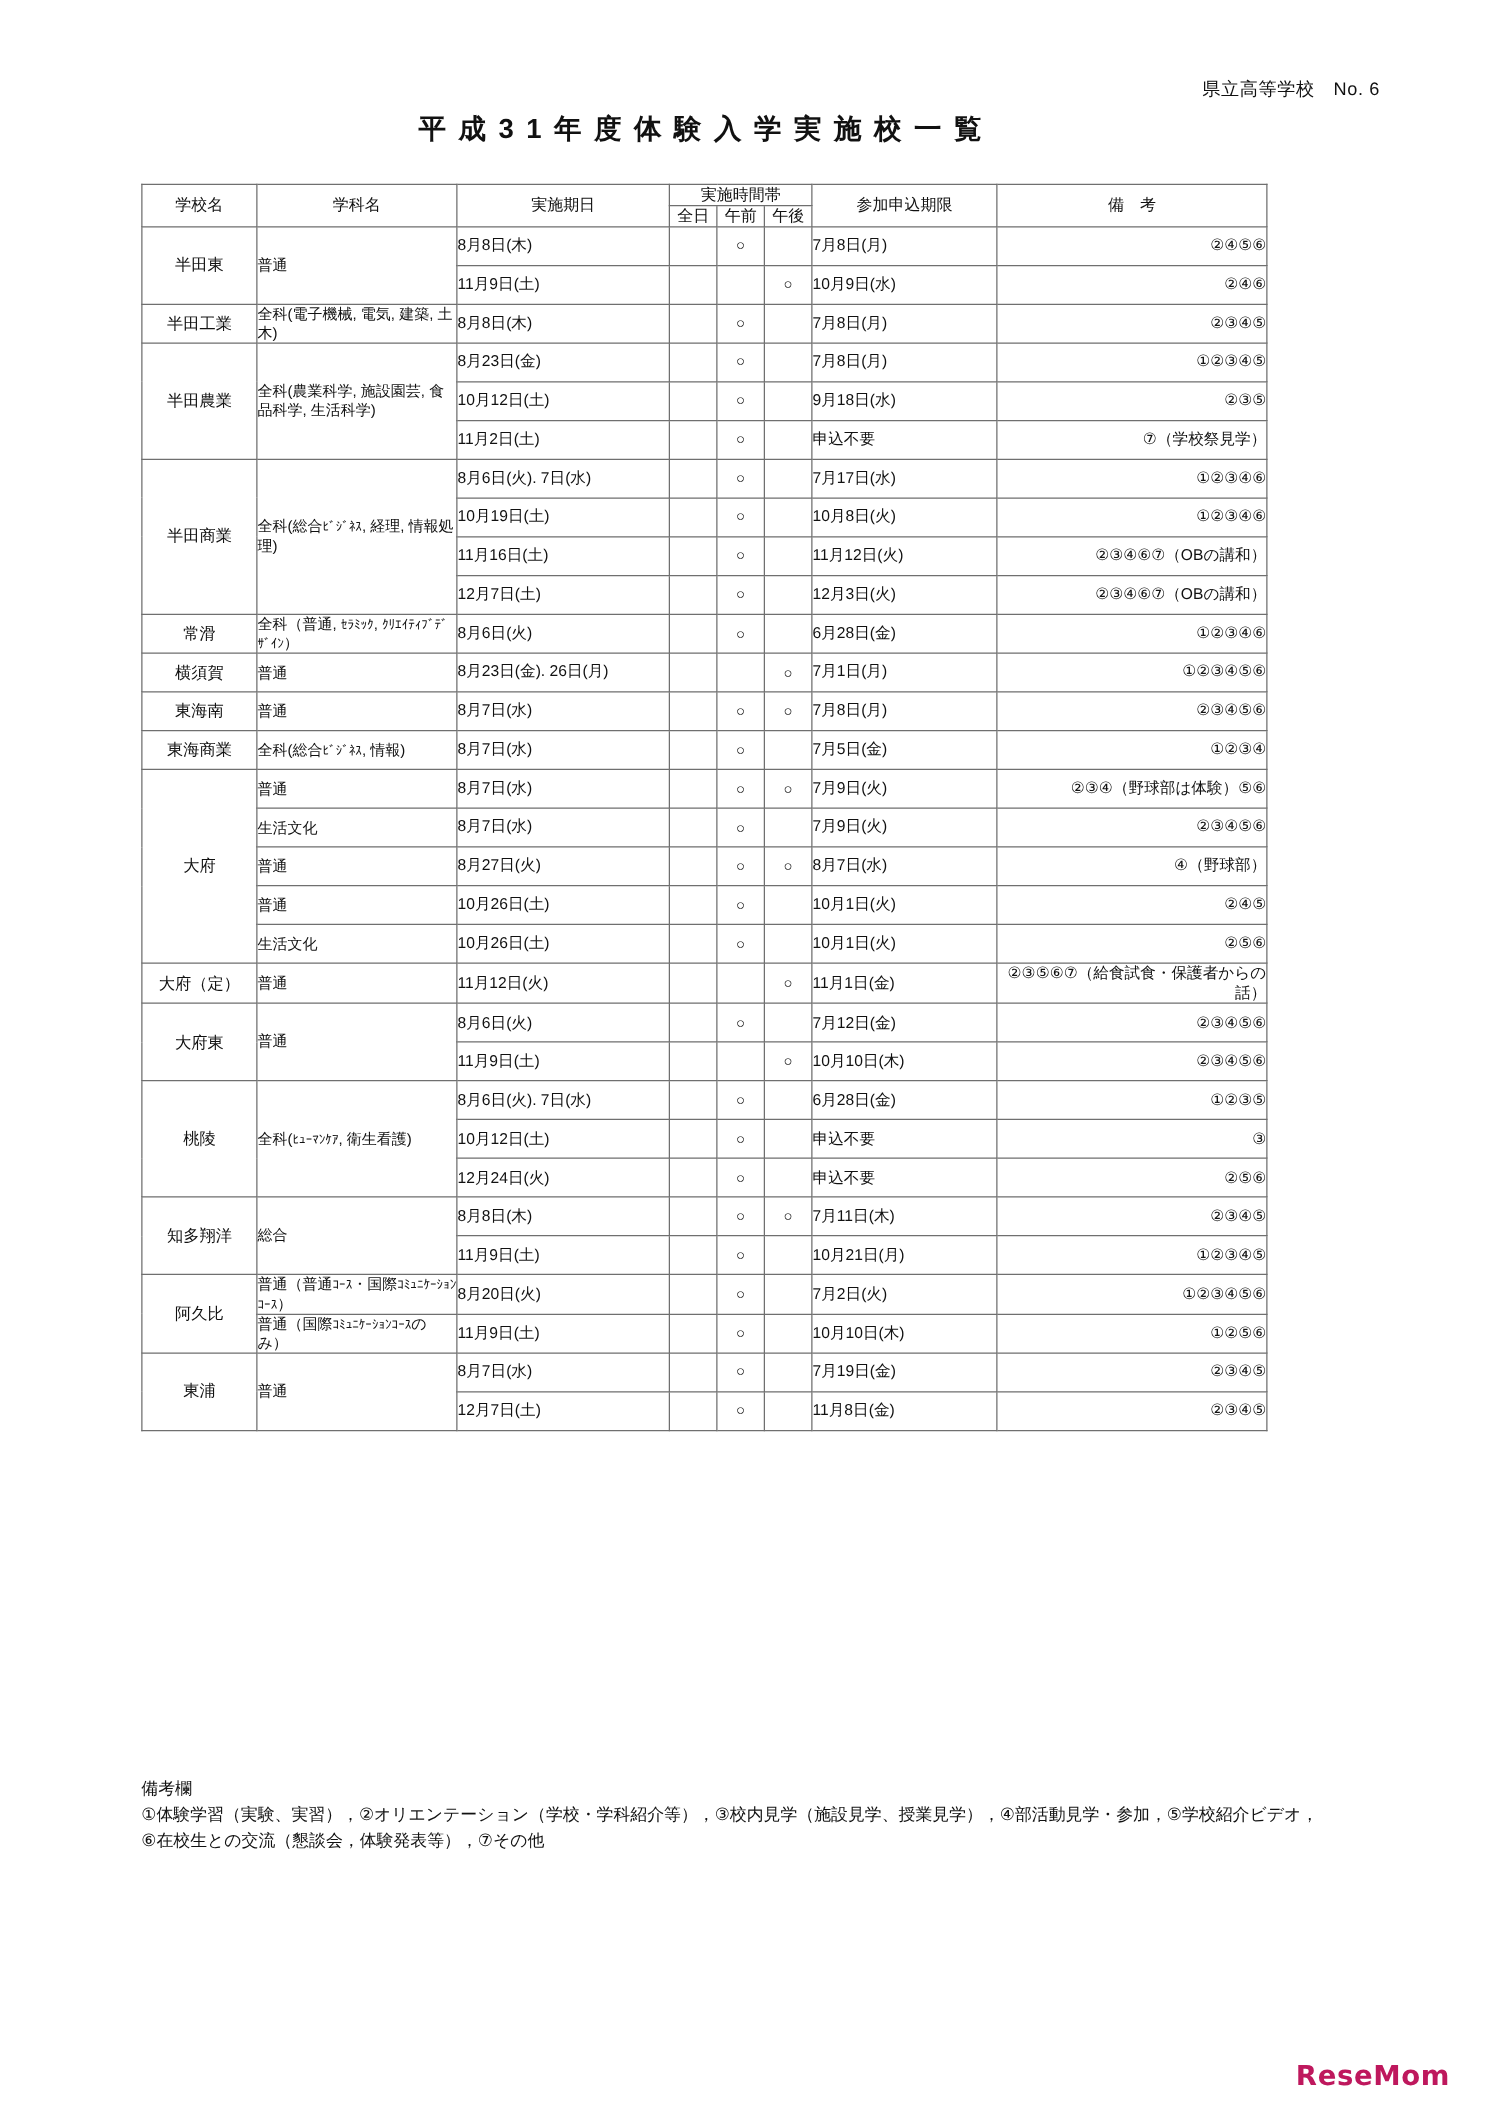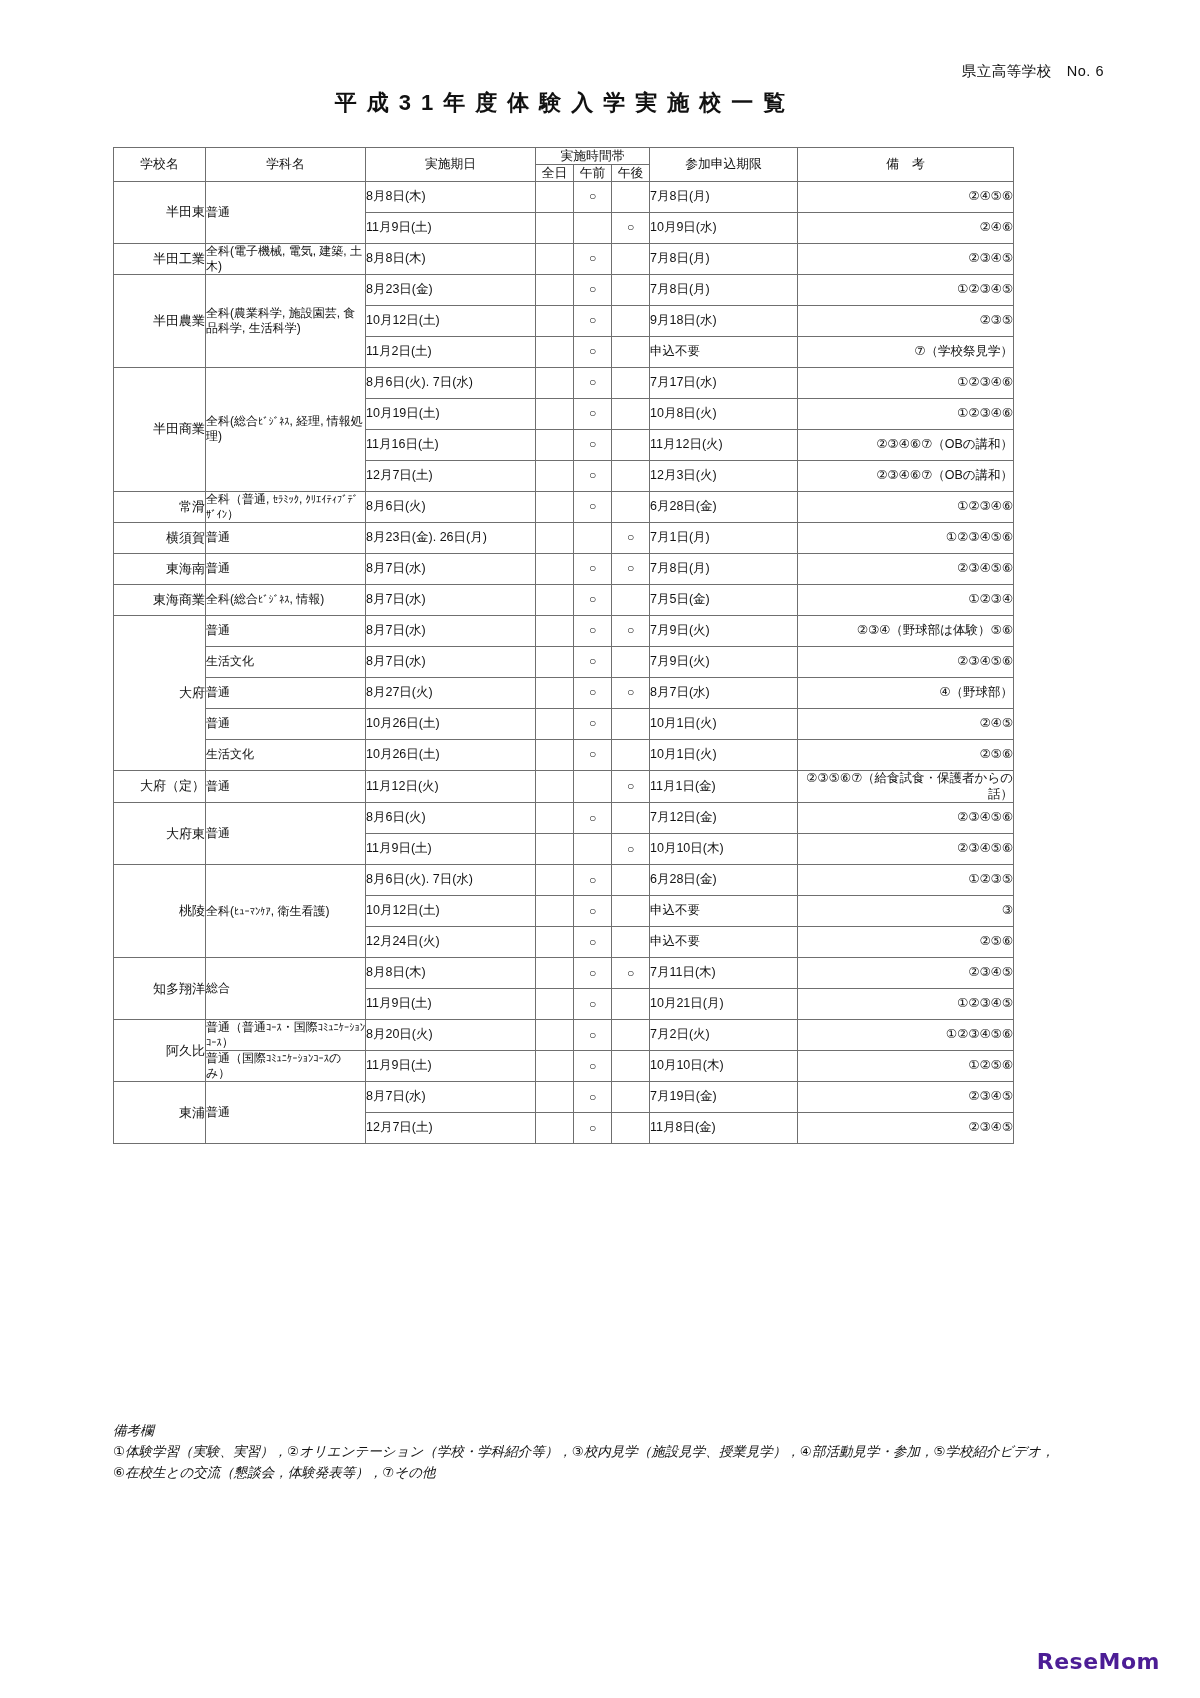"半田東" td.school { text-align: right -> center }
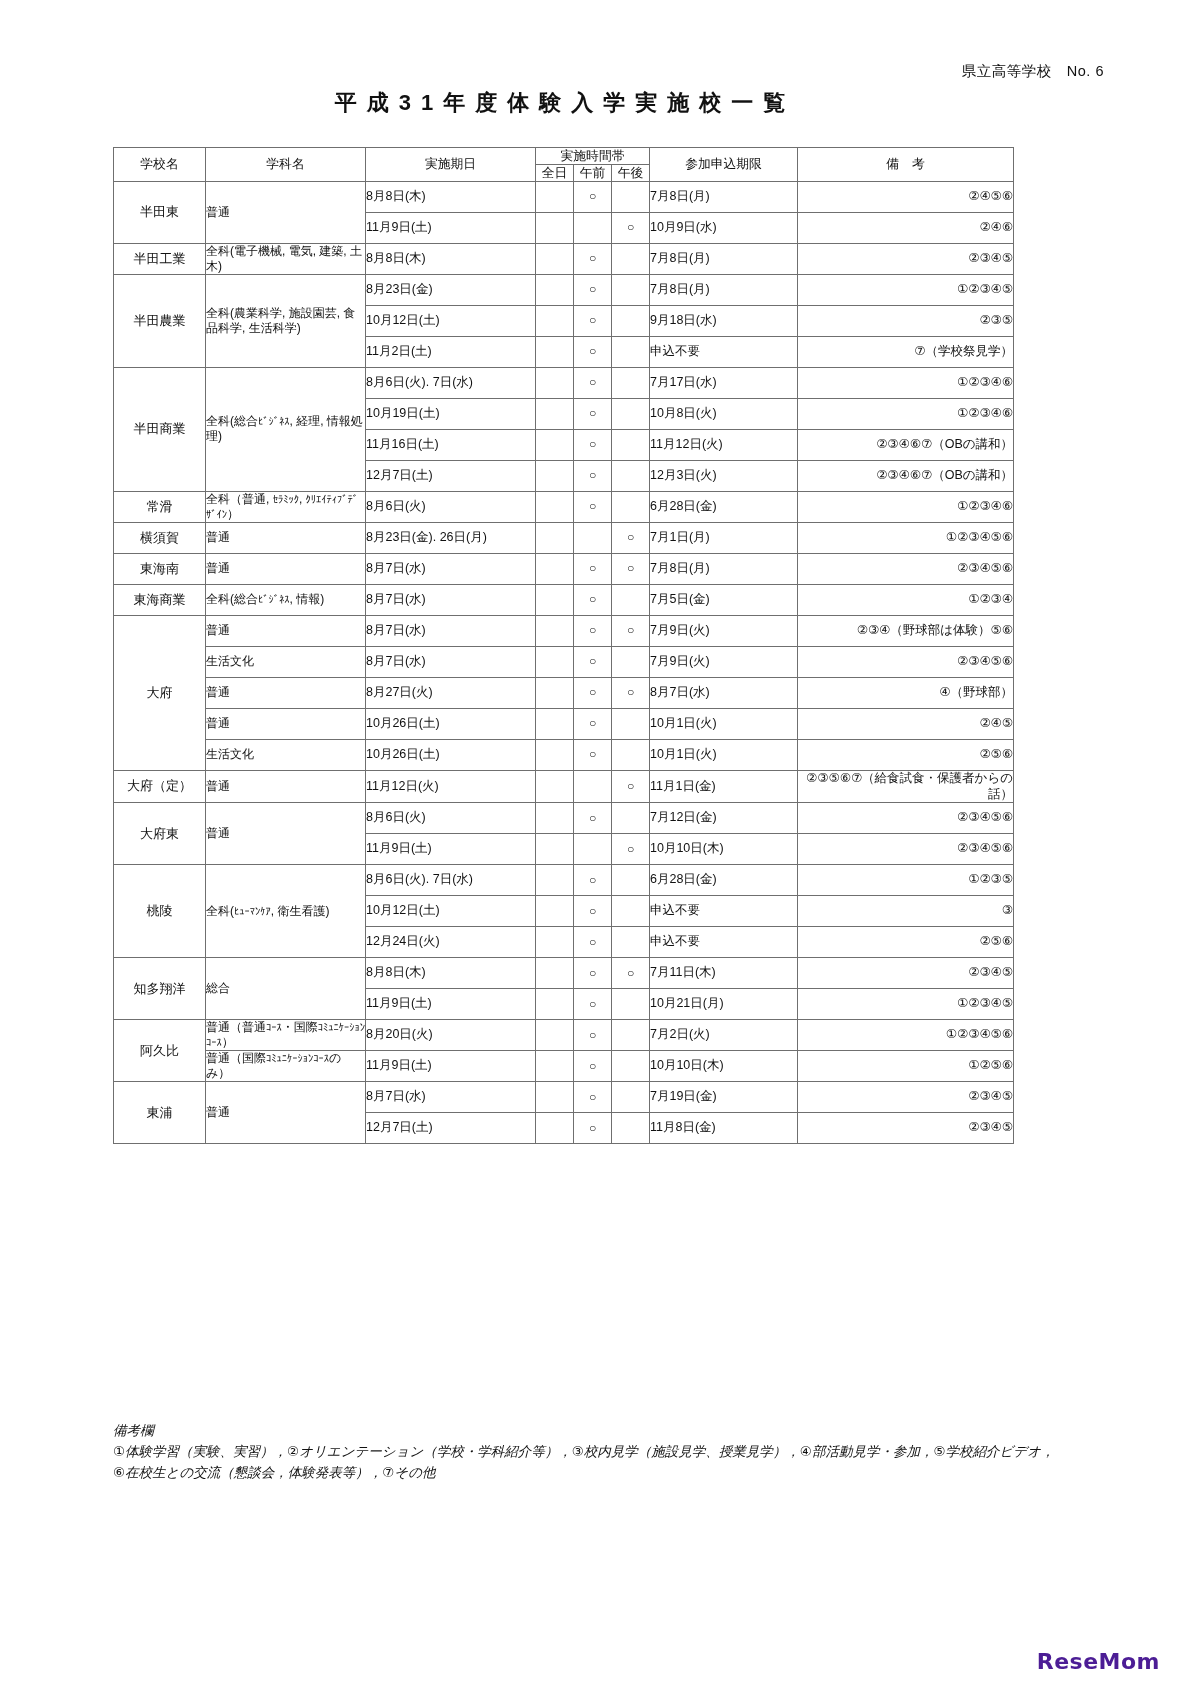"備考欄" .notes div { font-style: italic -> none }
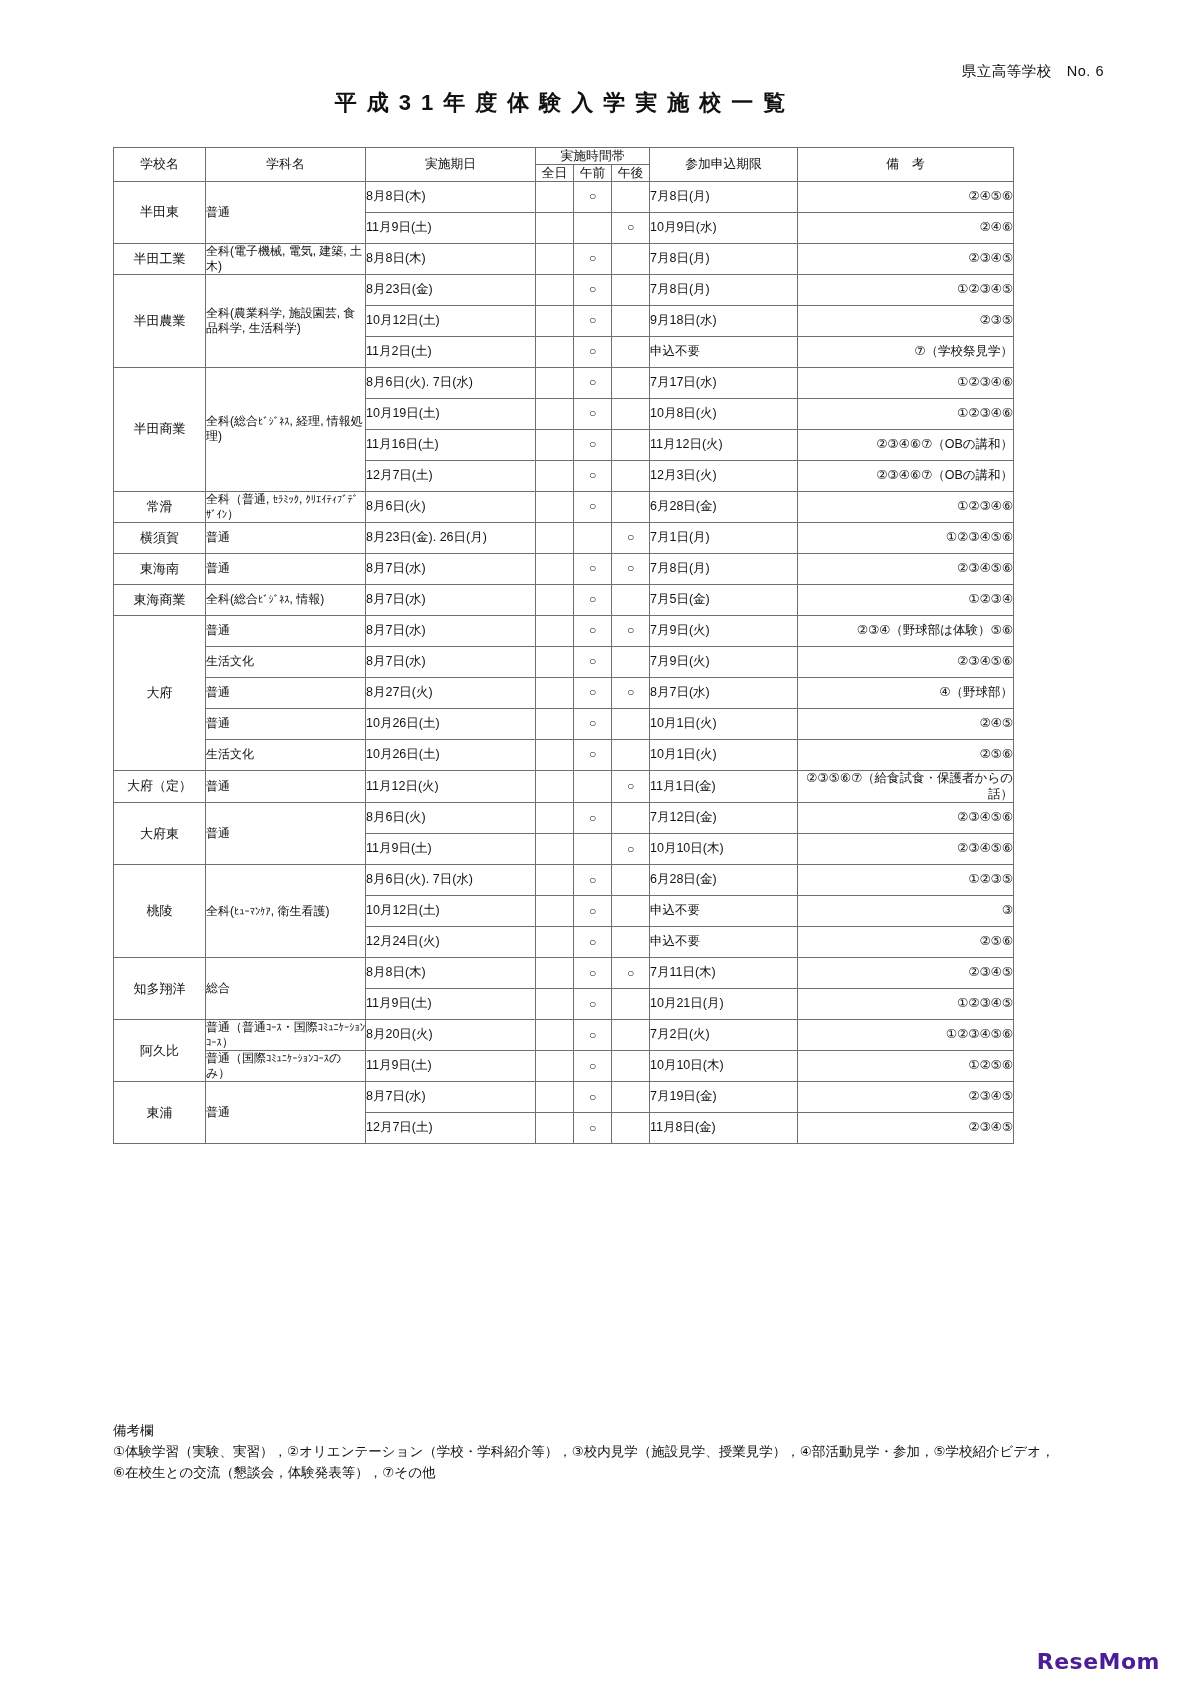"ReseMom" .watermark { color: #4c1d95 -> #be185d }
